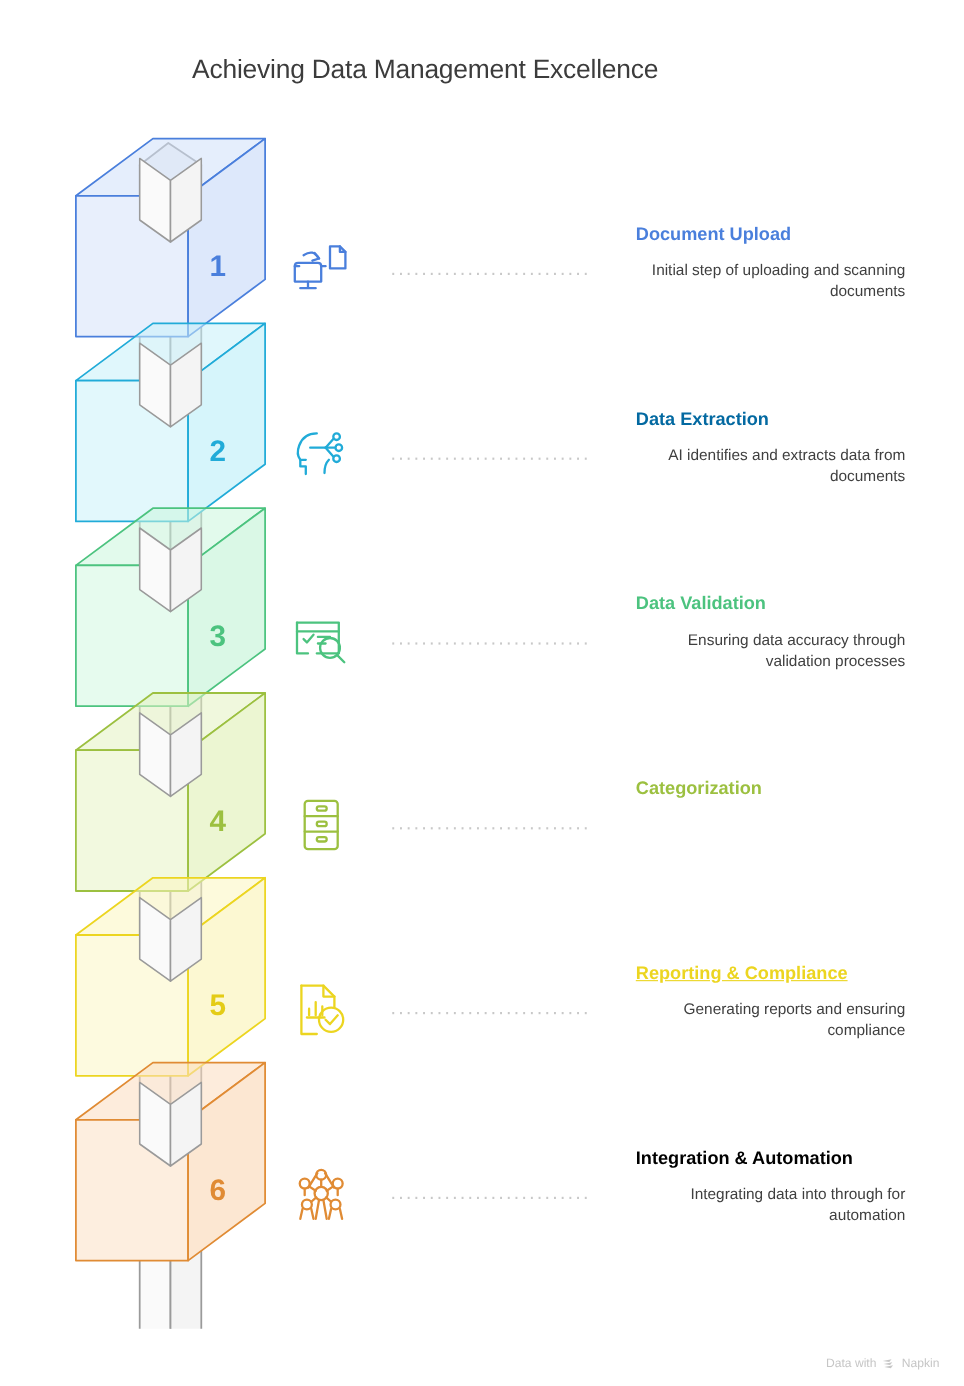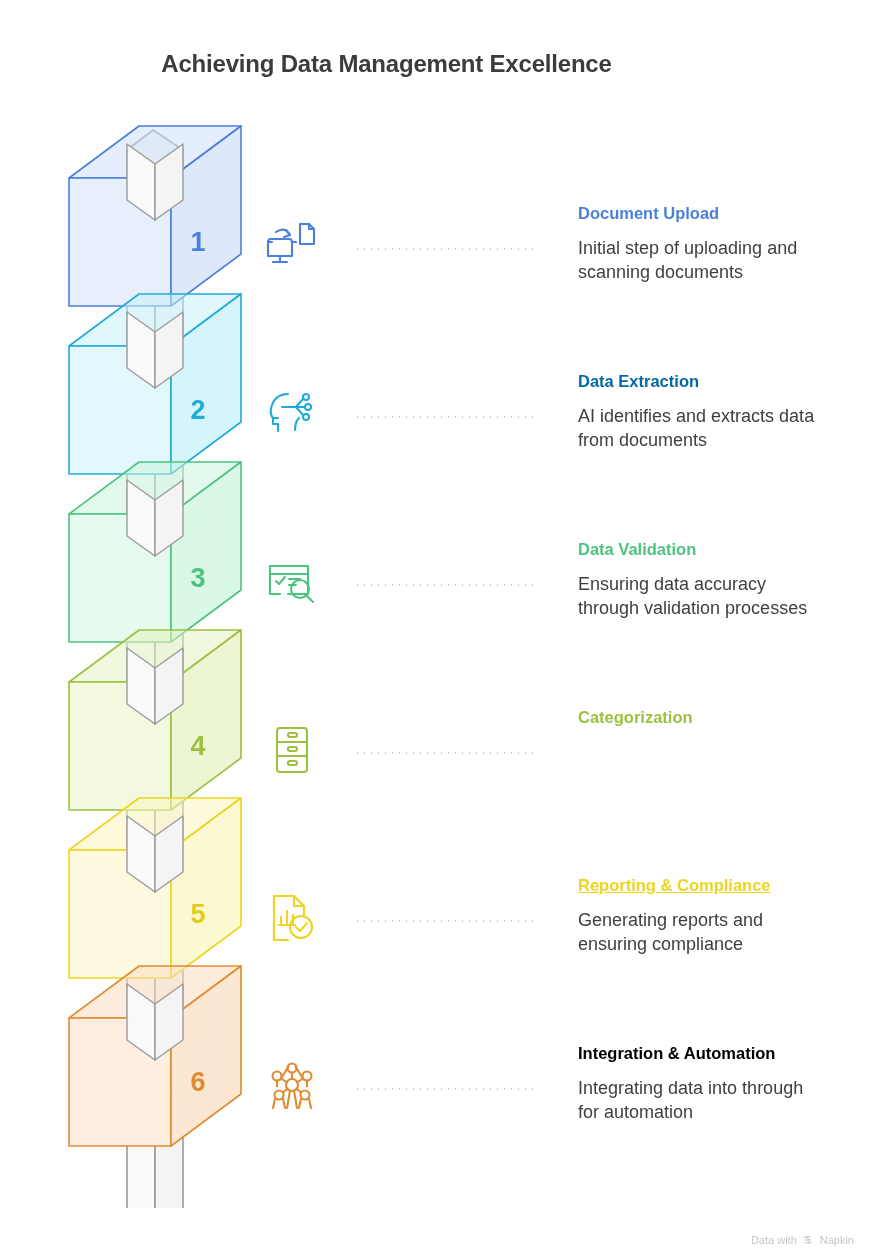"Achieving Data Management Excellence" .page-title { font-weight: bold -> normal }
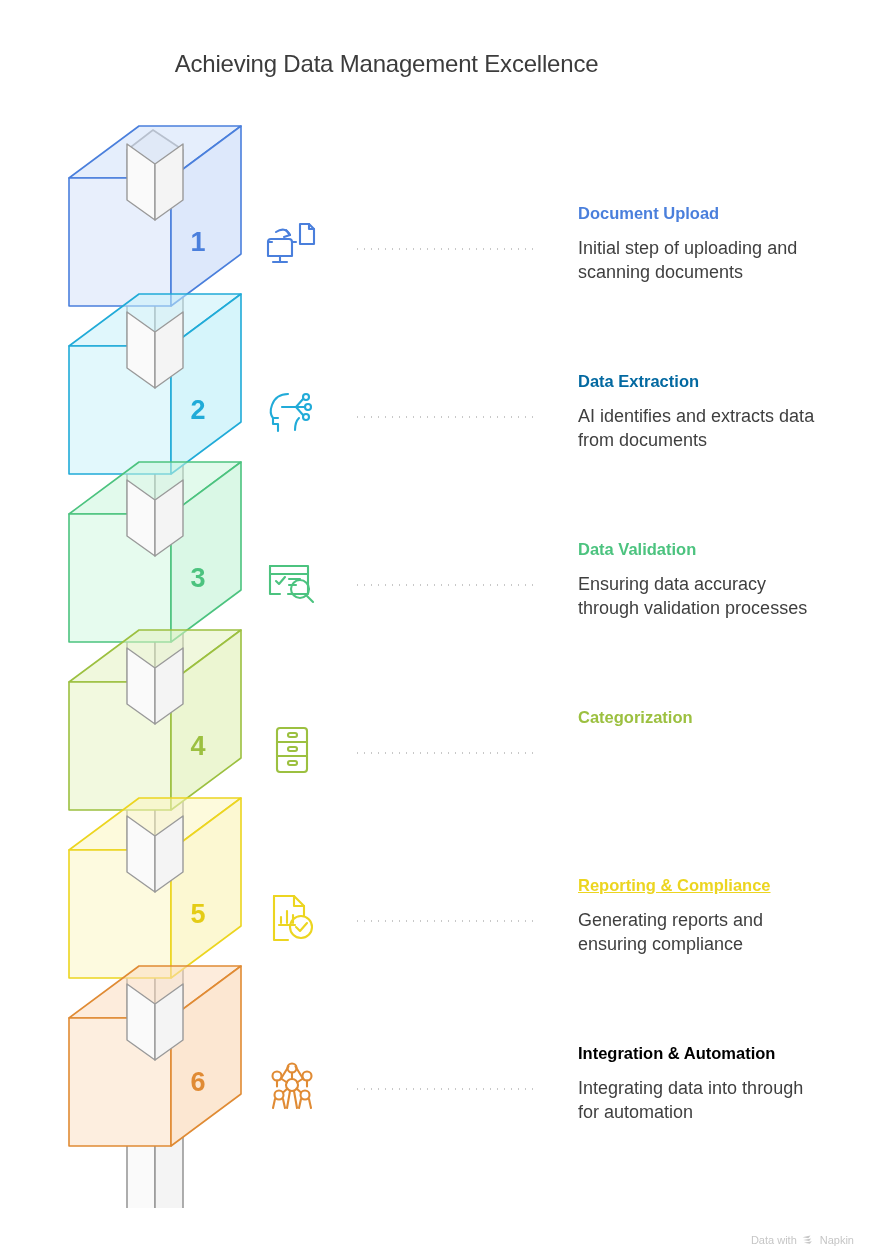"Initial step of uploading and" .row-desc { font-size: 18px -> 14px; text-align: none -> right }
